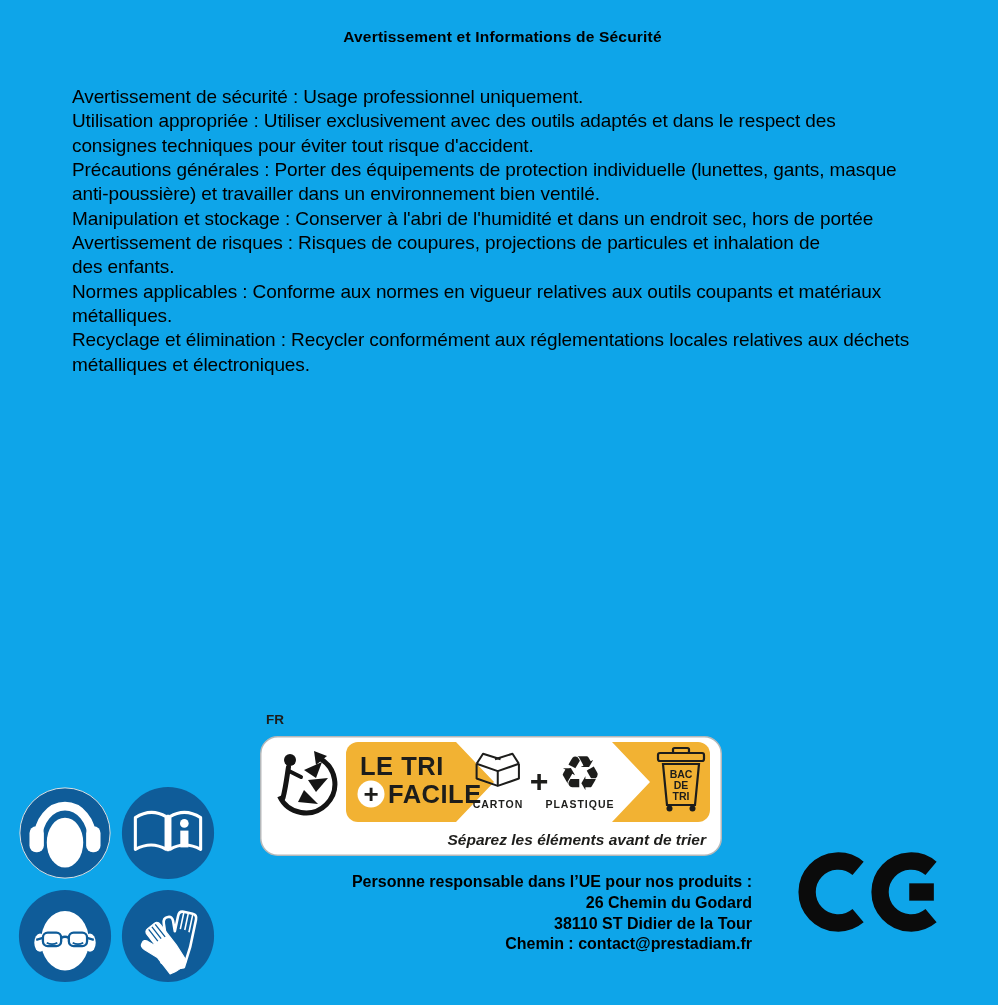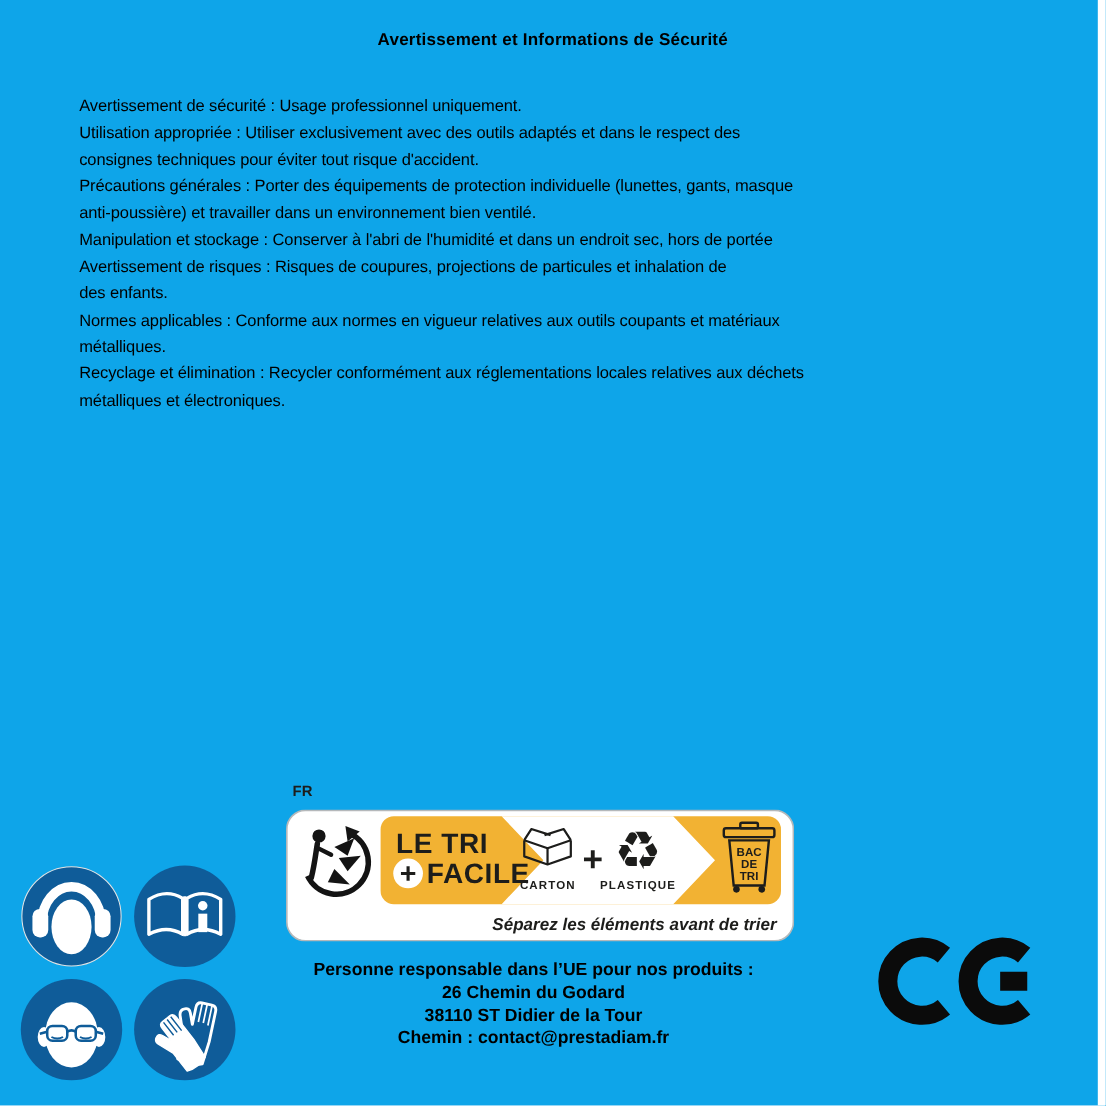"Avertissement de sécurité : Usage" .body-text { font-size: 15px -> 19px }
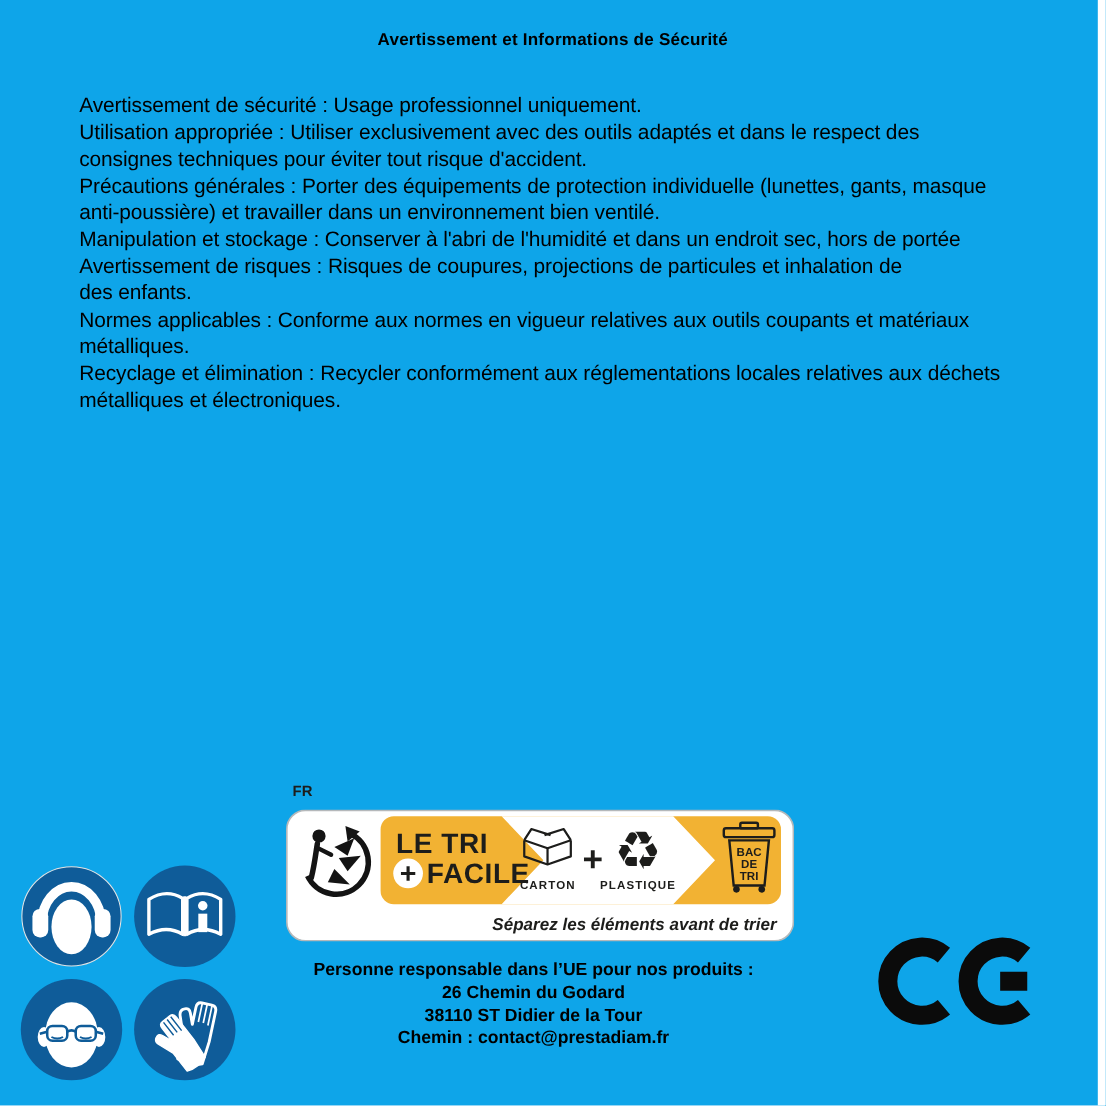"Personne responsable dans l’UE pour" .responsible { left: 234px -> 250px; text-align: center -> right }
